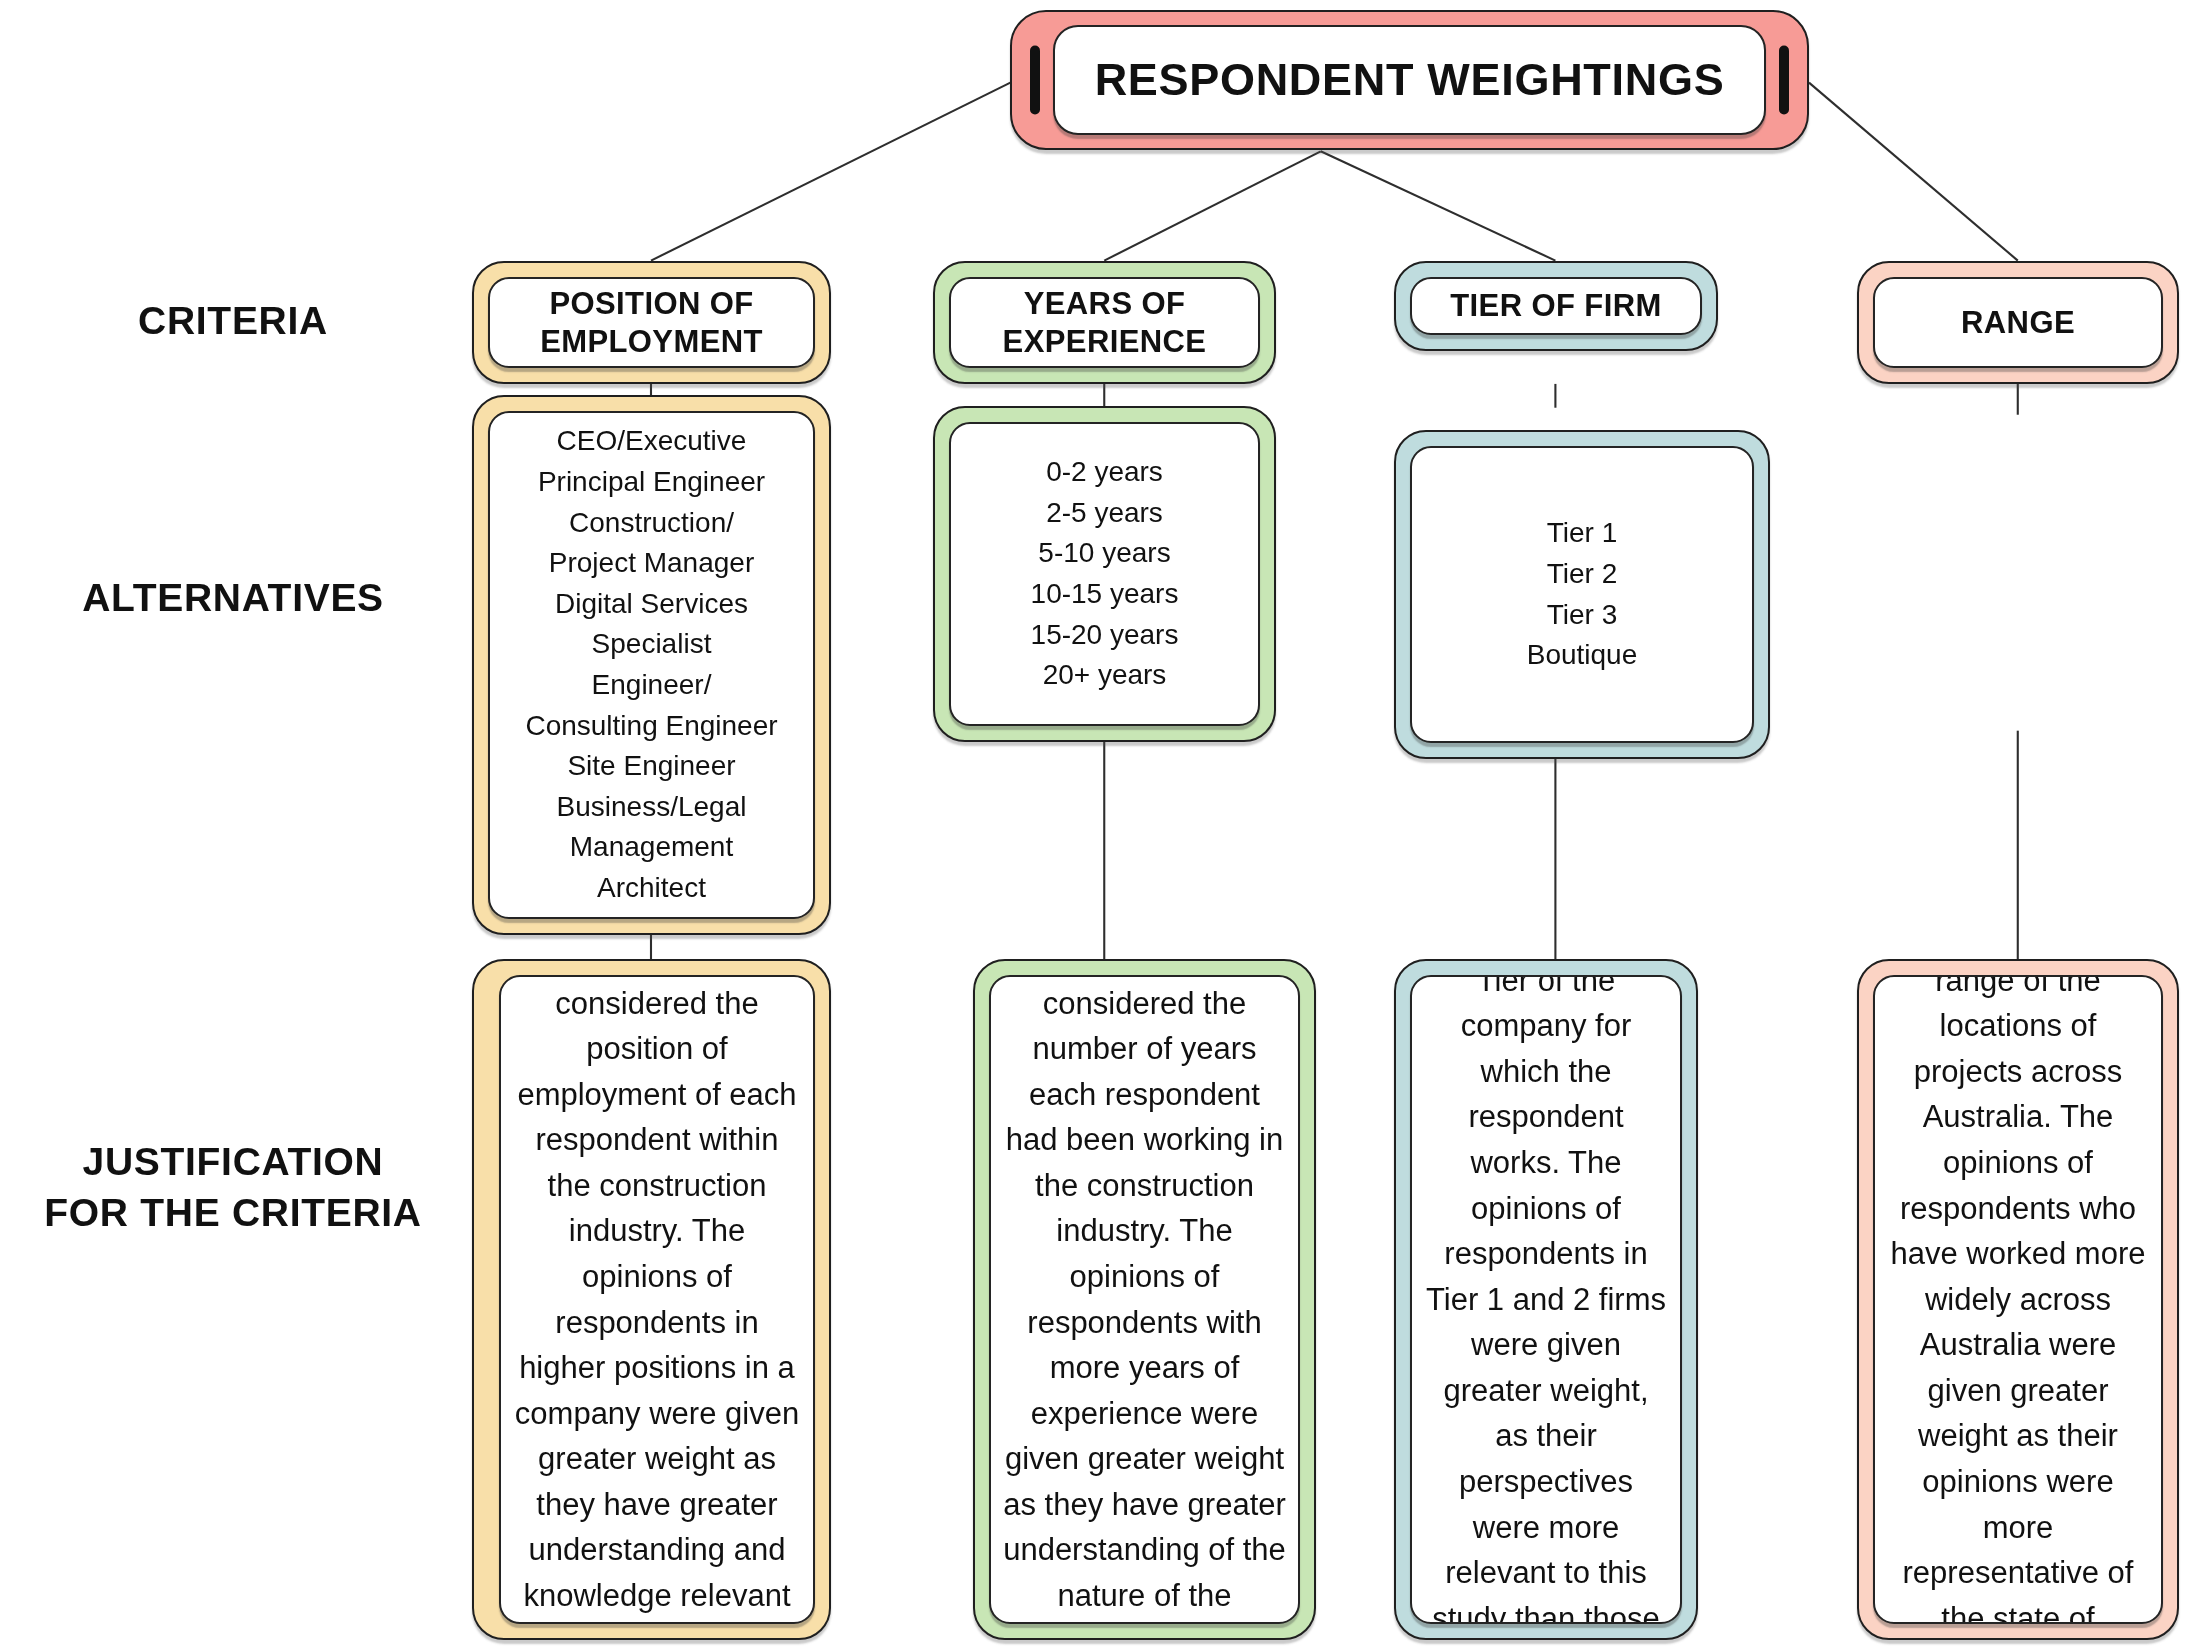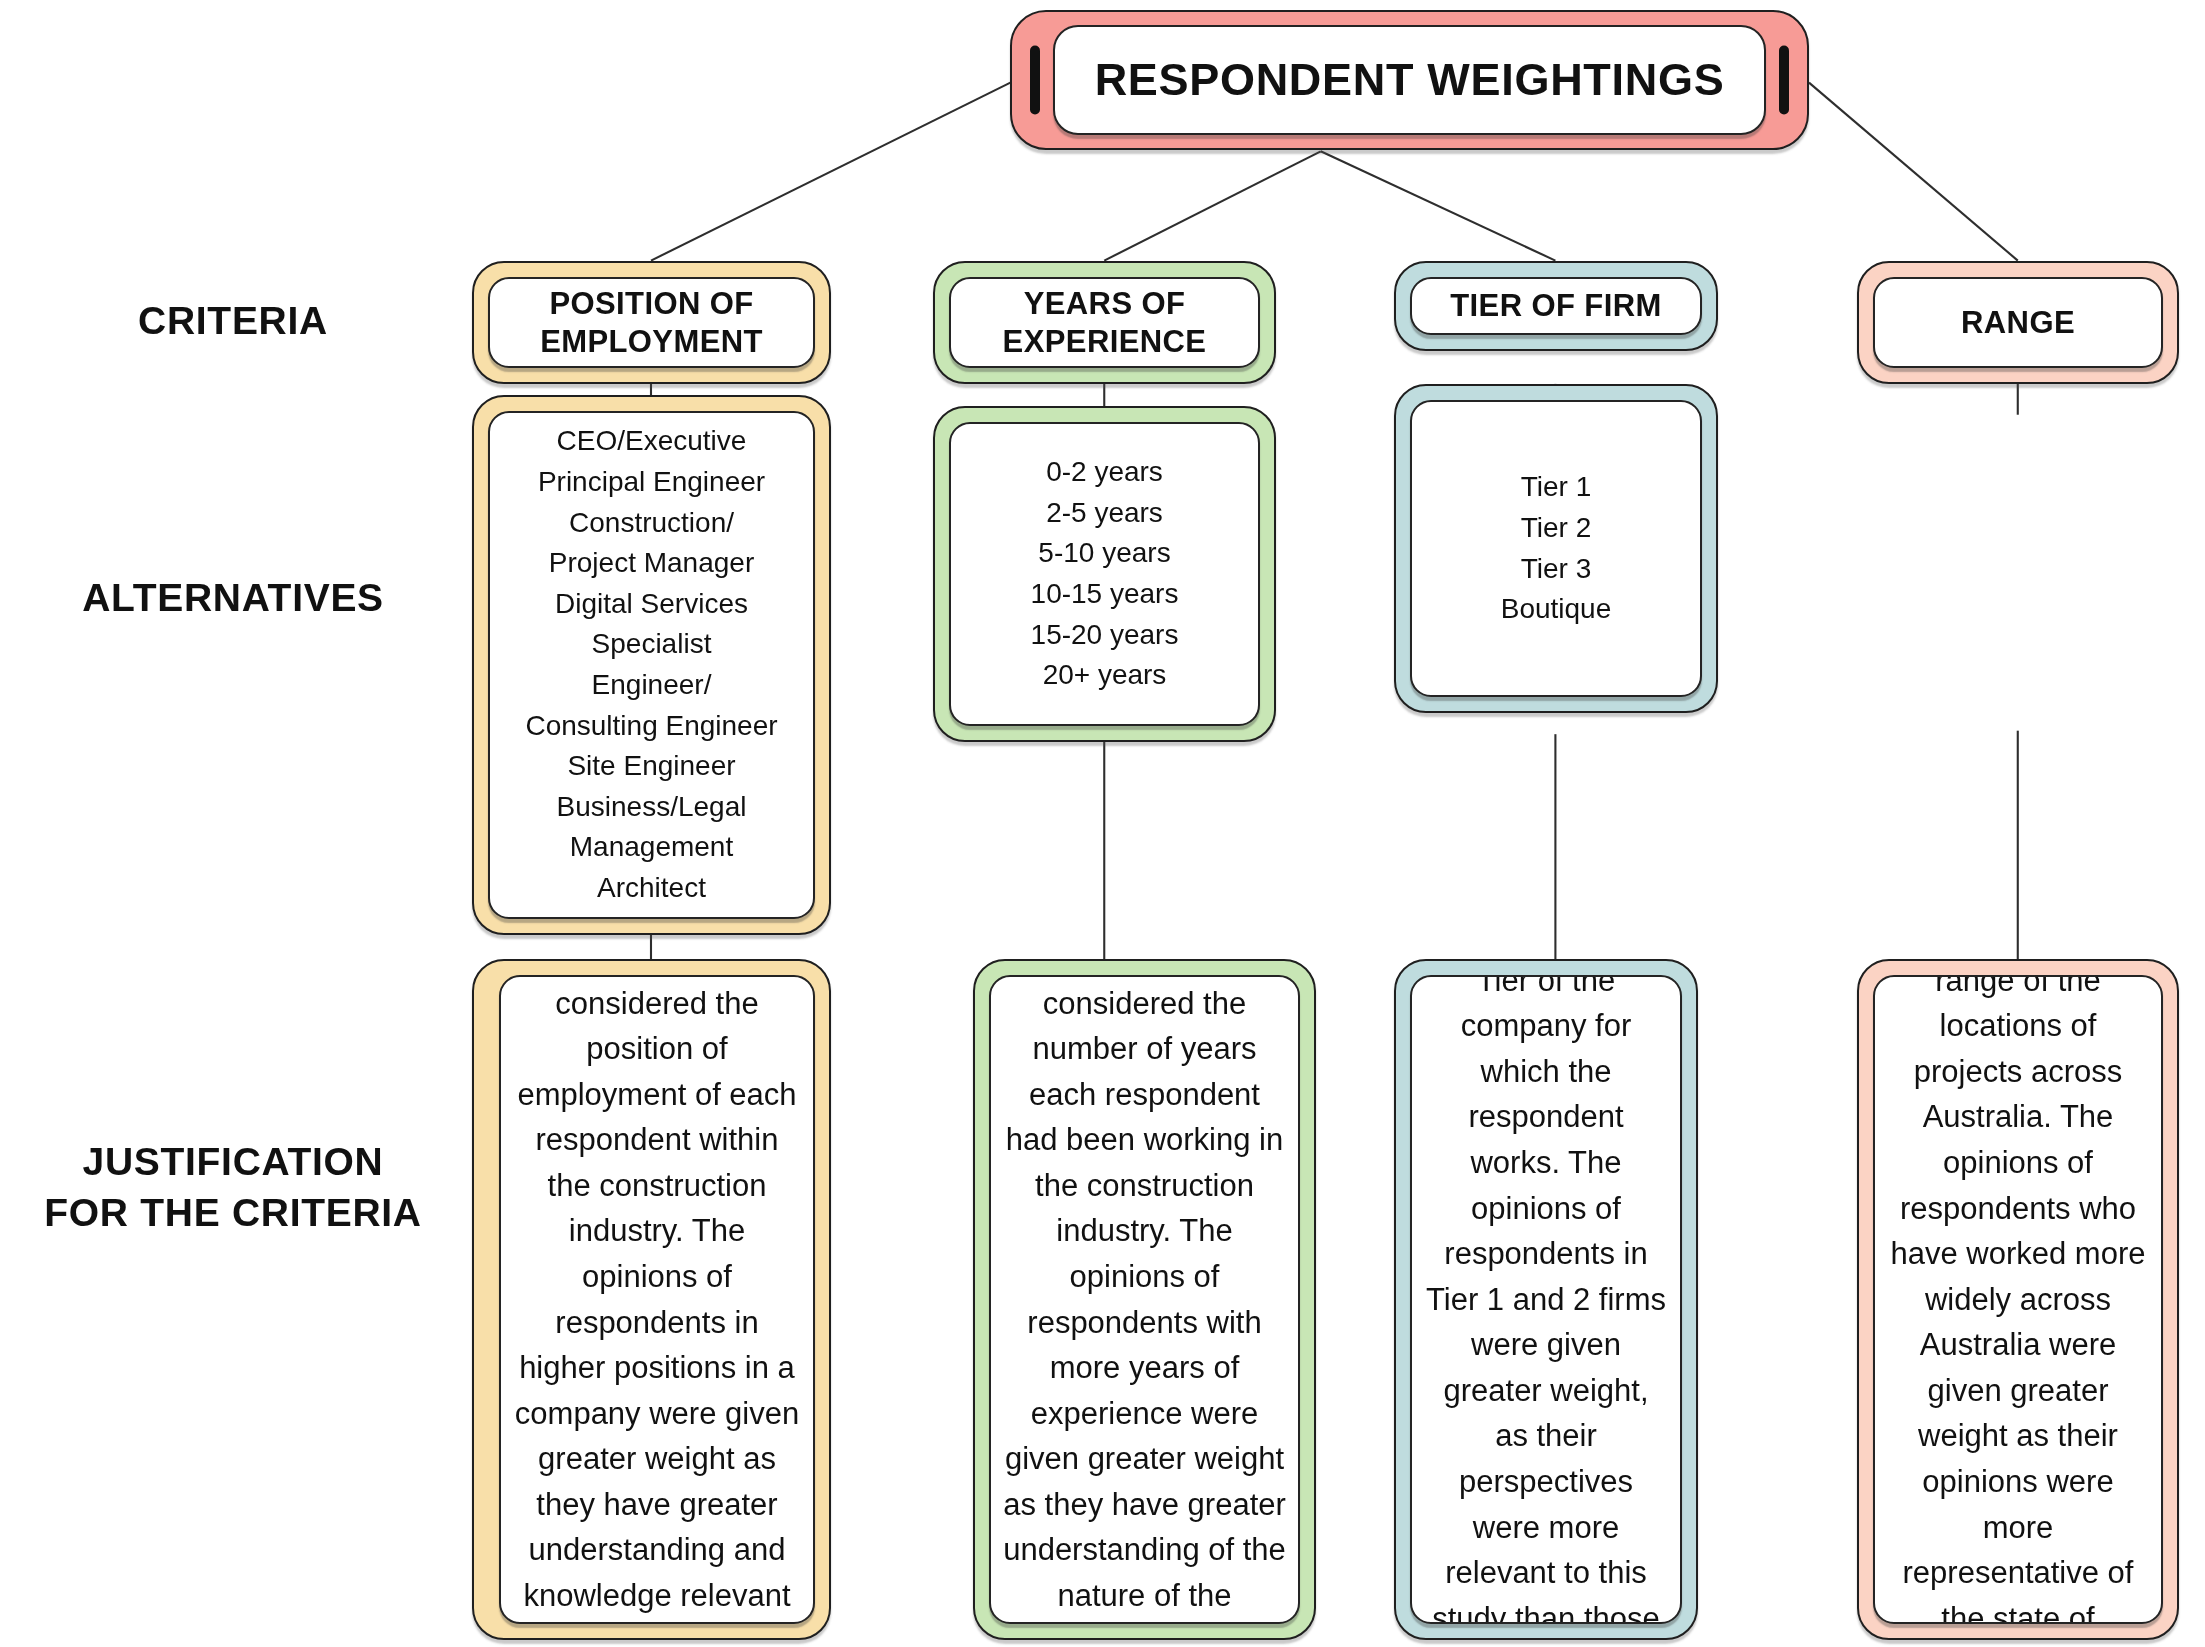"Tier 1" .alt.c3 { top: 384px -> 430px; width: 324px -> 376px }
